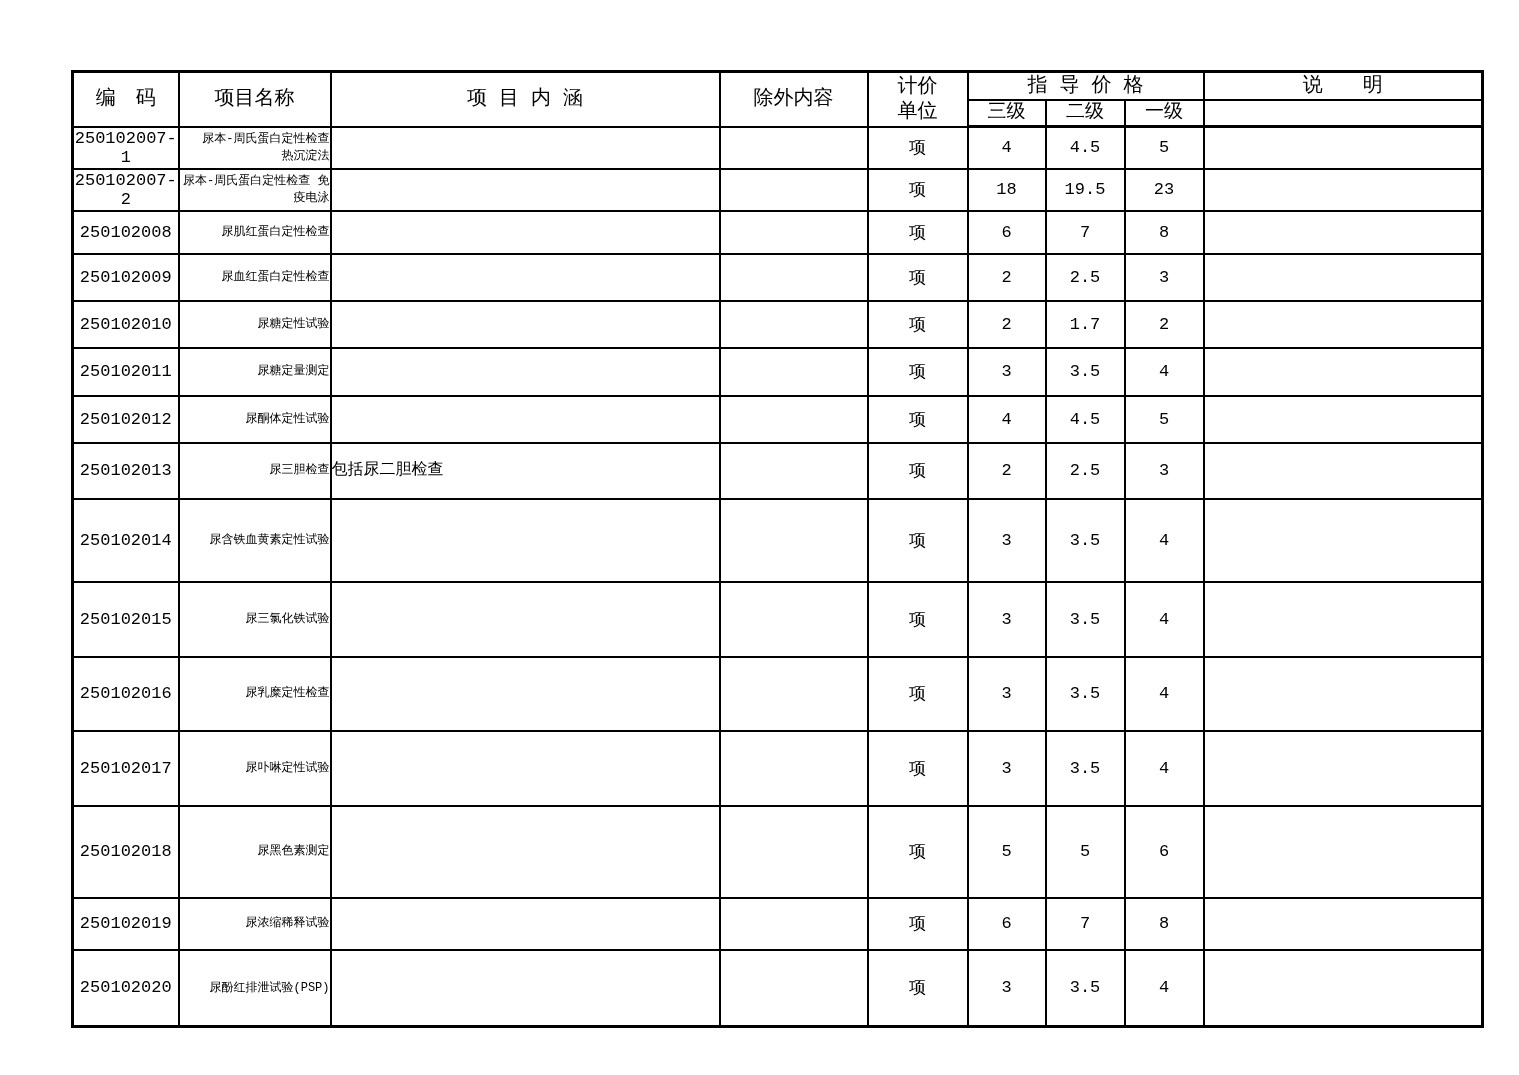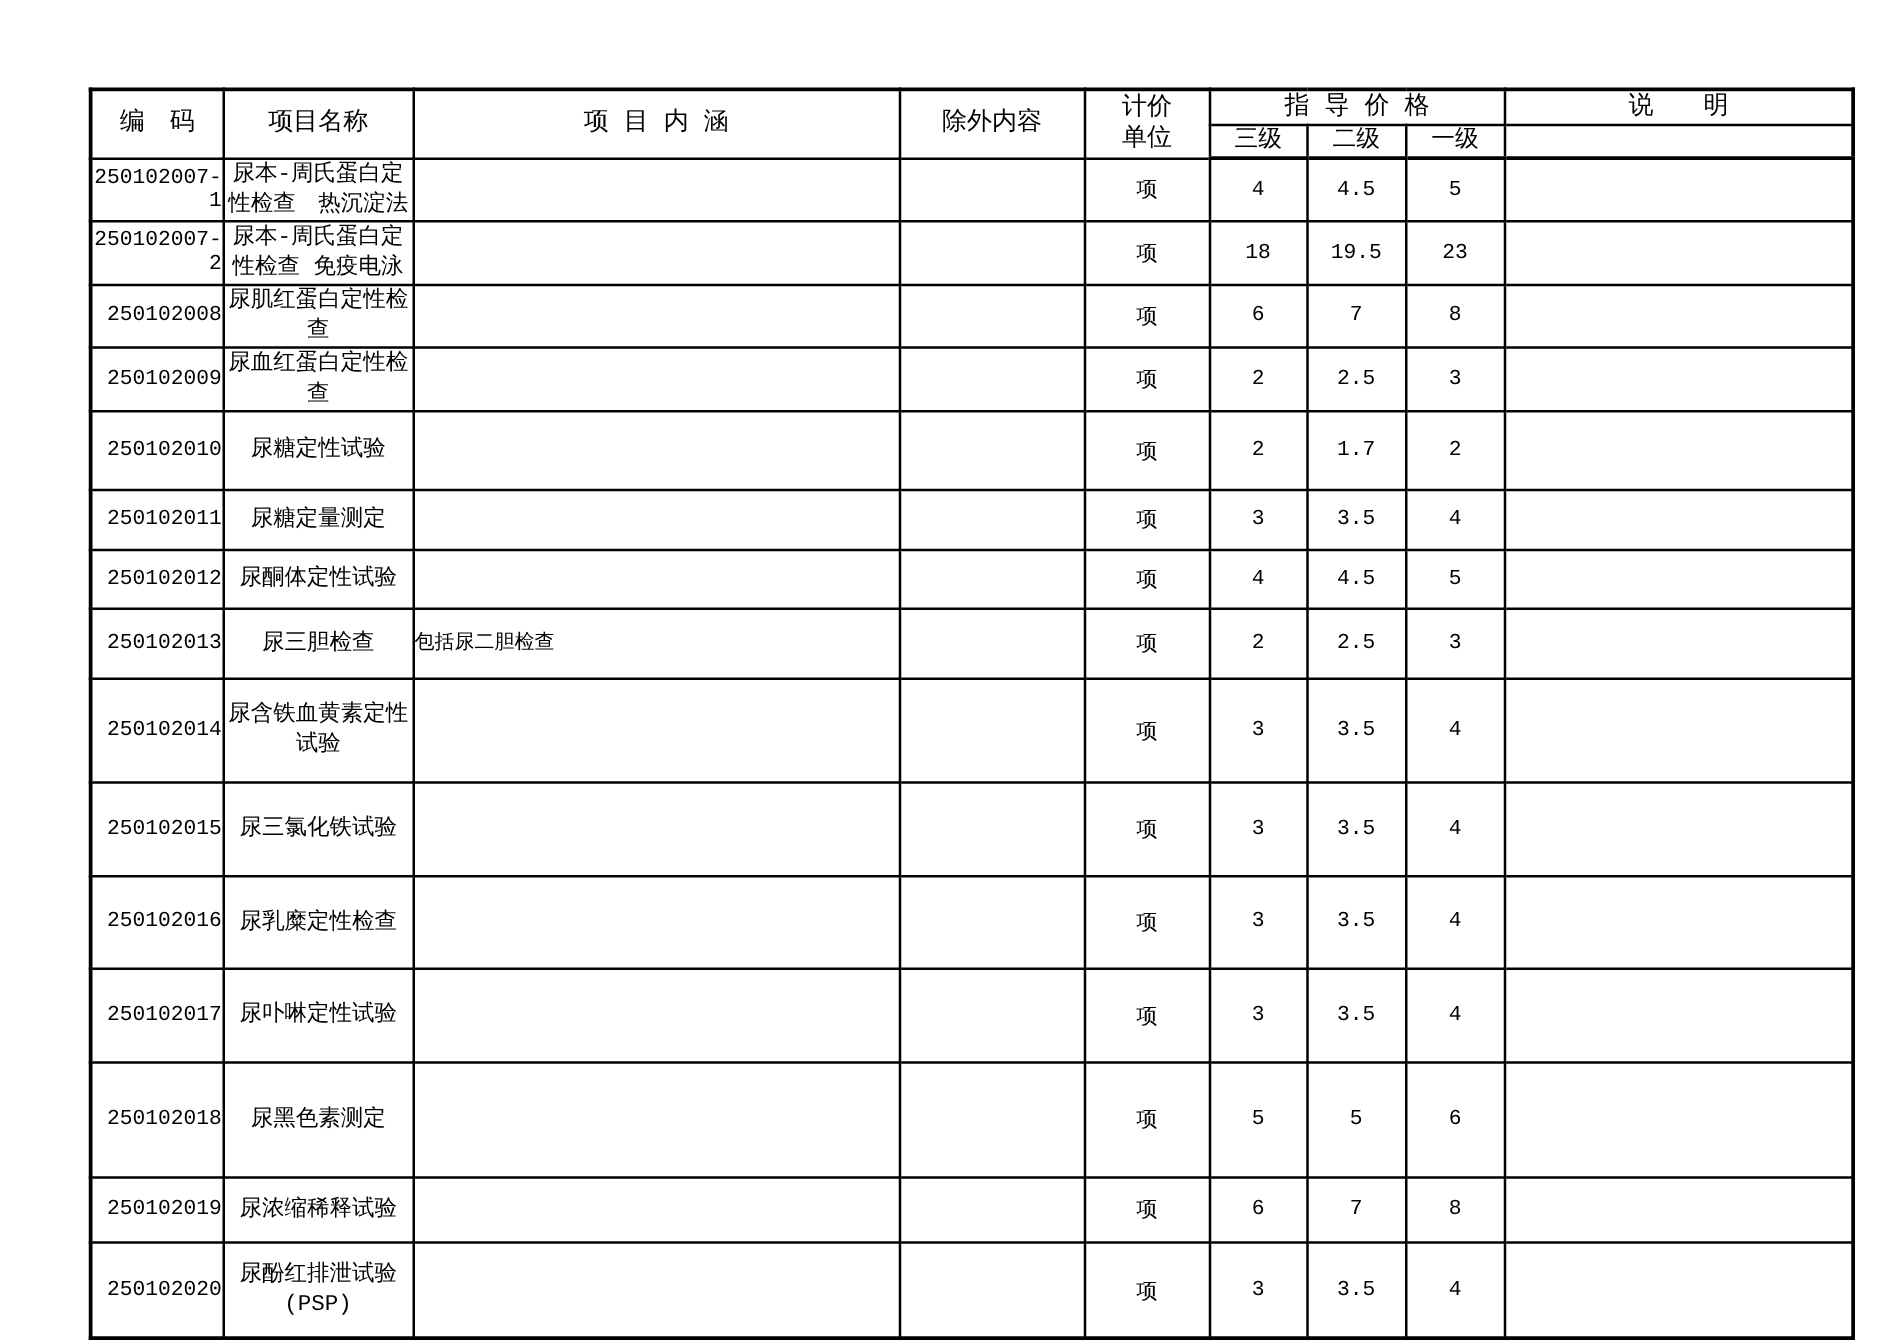"250102007-1" td.code { text-align: right -> center }
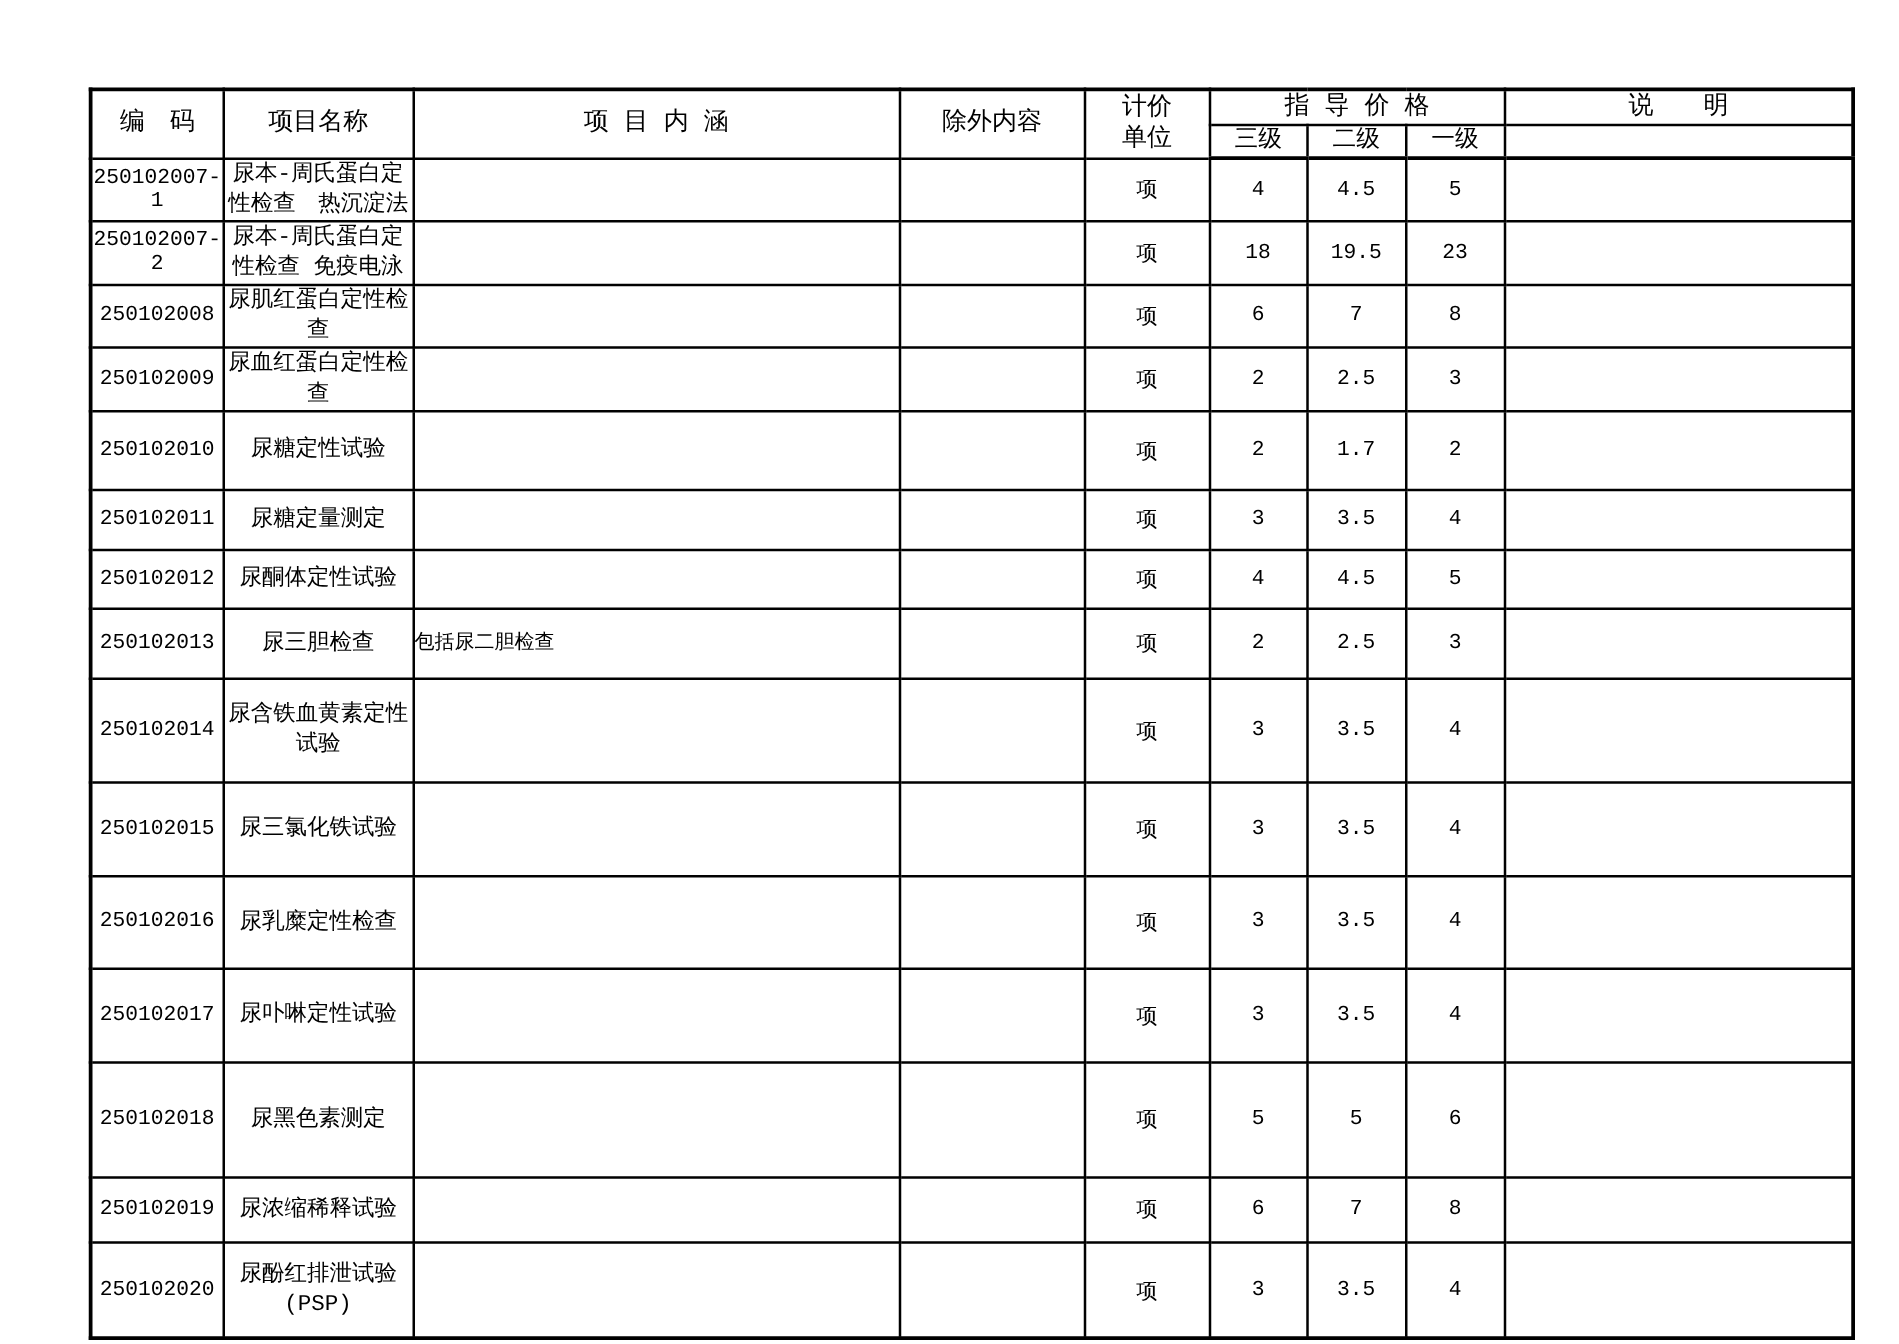"尿本-周氏蛋白定性检查 热沉淀法" td.name { font-size: 18px -> 12px; text-align: center -> right }
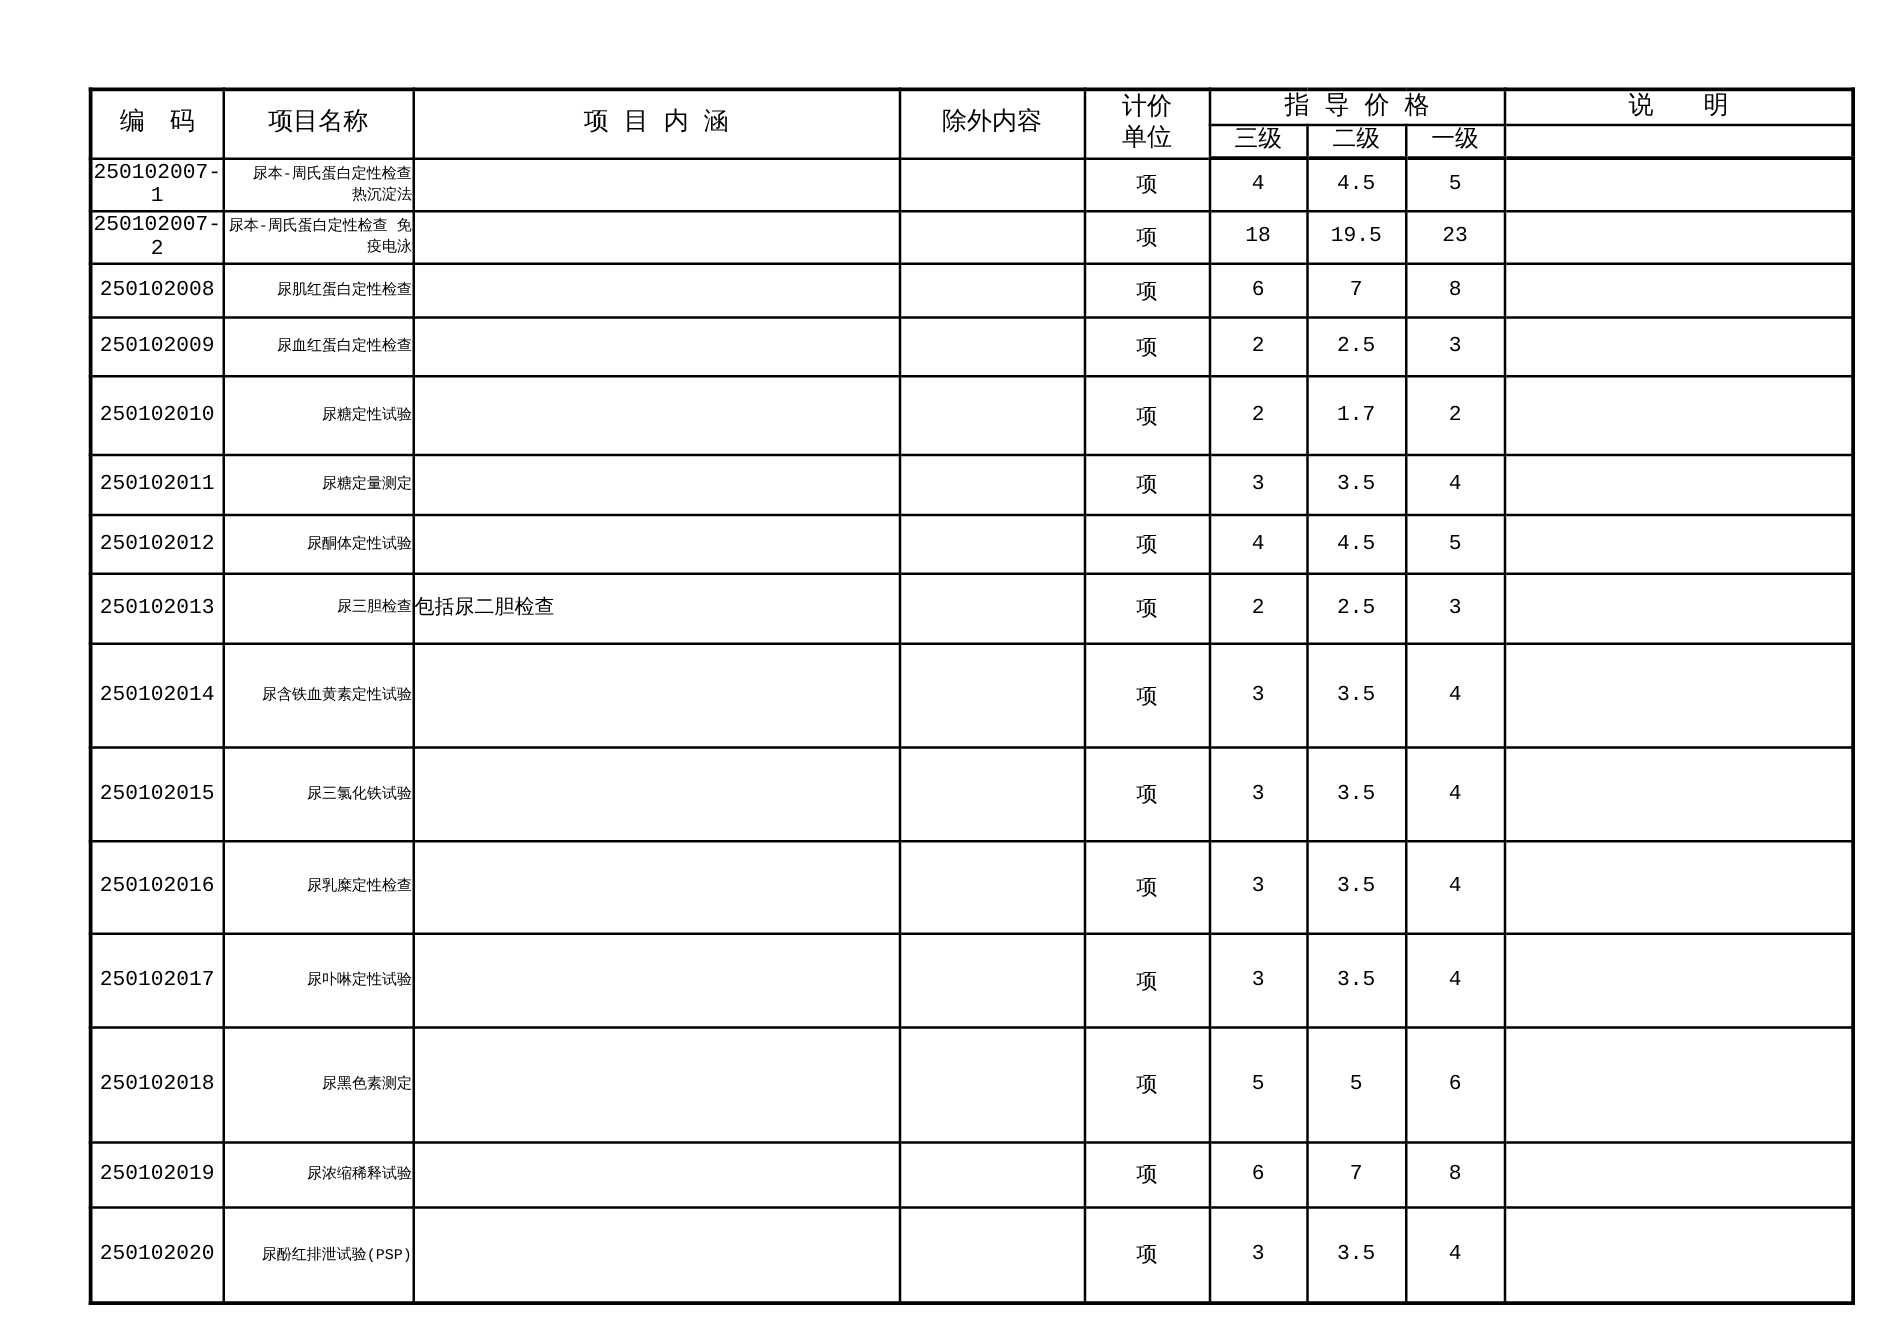"250102010" tr { height: 63px -> 47px }
